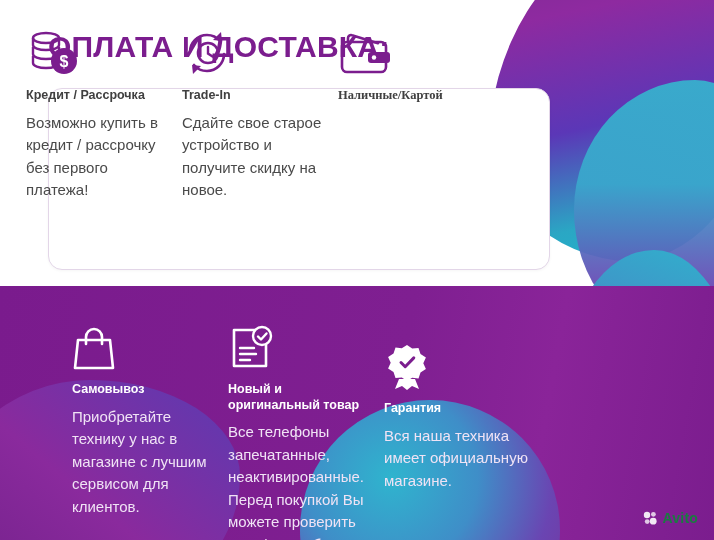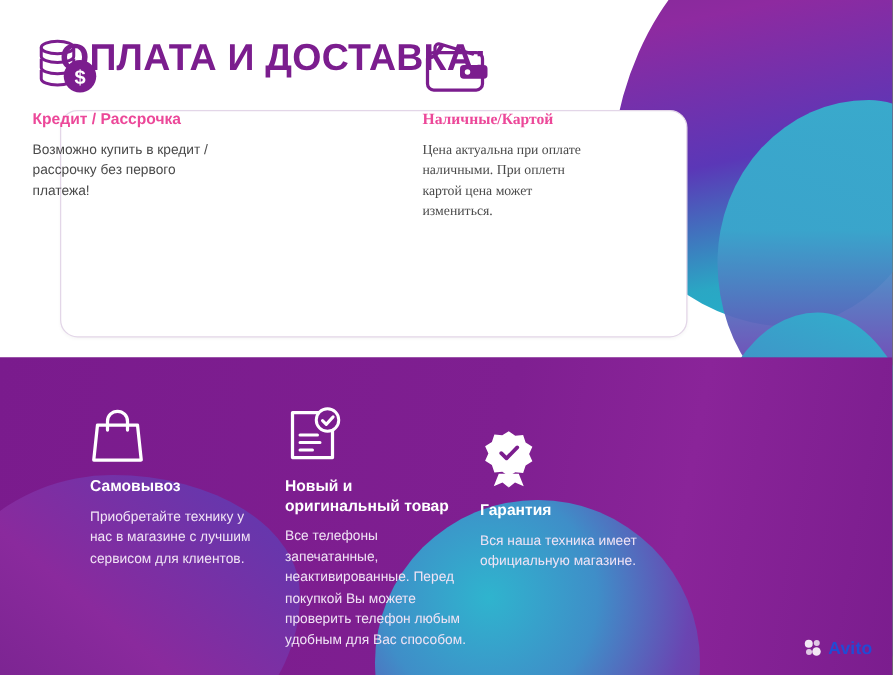"Кредит / Рассрочка" .col h3 { color: #ec4899 -> #404040 }
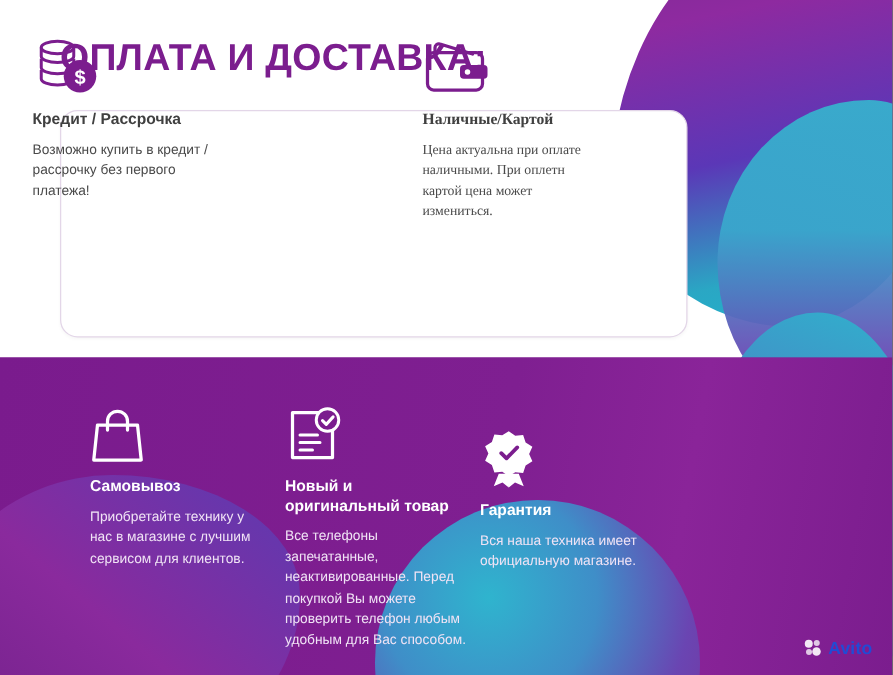"Trade-In" div.col { html: none -> <div> <div> <svg> <path></path> <path></path> <path></path> <path></path> <circle></circle> <path></path> </svg> </div> <h3>Trade-In</h3> <p>Сдайте свое старое устройство и получите скидку на новое.</p> </div> }
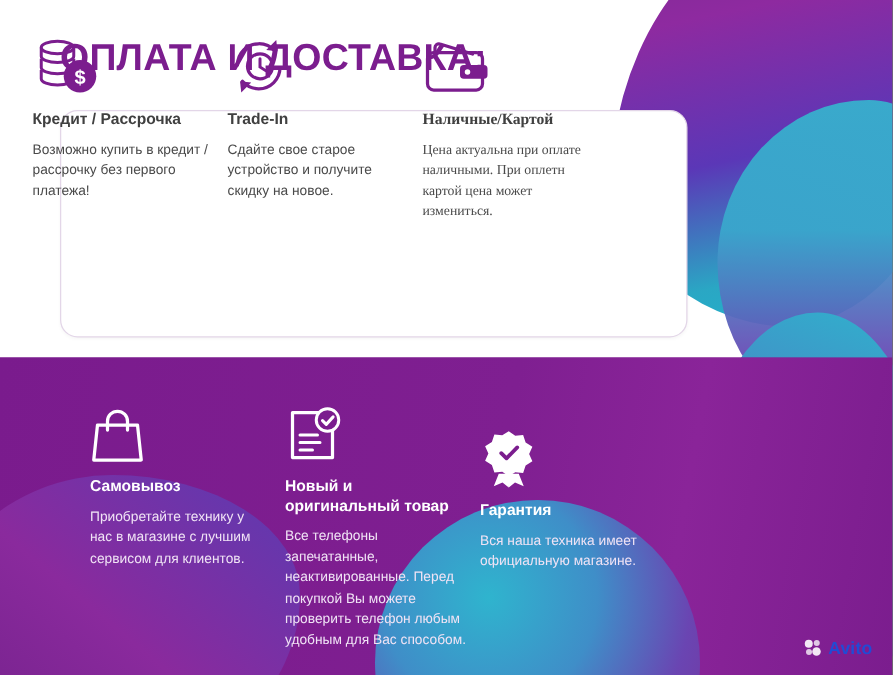"Возможно купить в кредит /" .col p { font-size: 11px -> 15px }
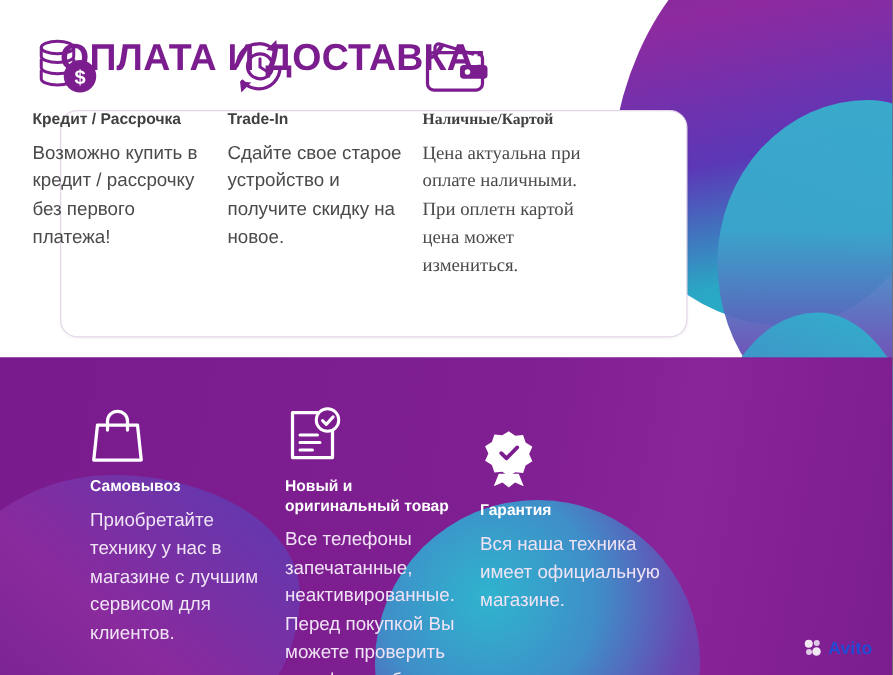"Цена актуальна при оплате наличными." p { html: <p>Цена актуальна при оплате наличными. При оплетн картой цена может измениться.</p> -> none }
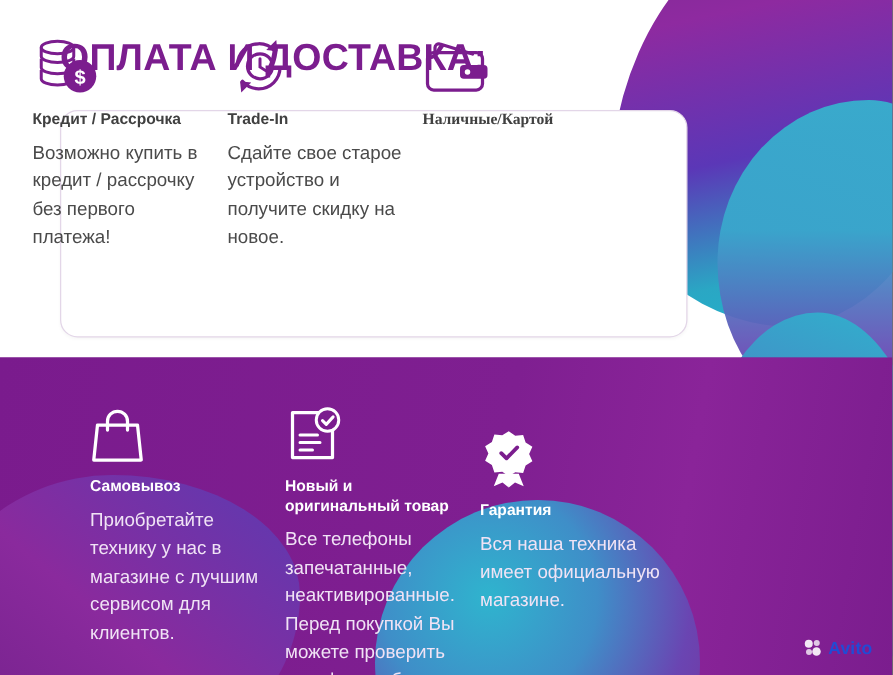"Avito" .avito-text { color: #1d4ed8 -> #15803d }
